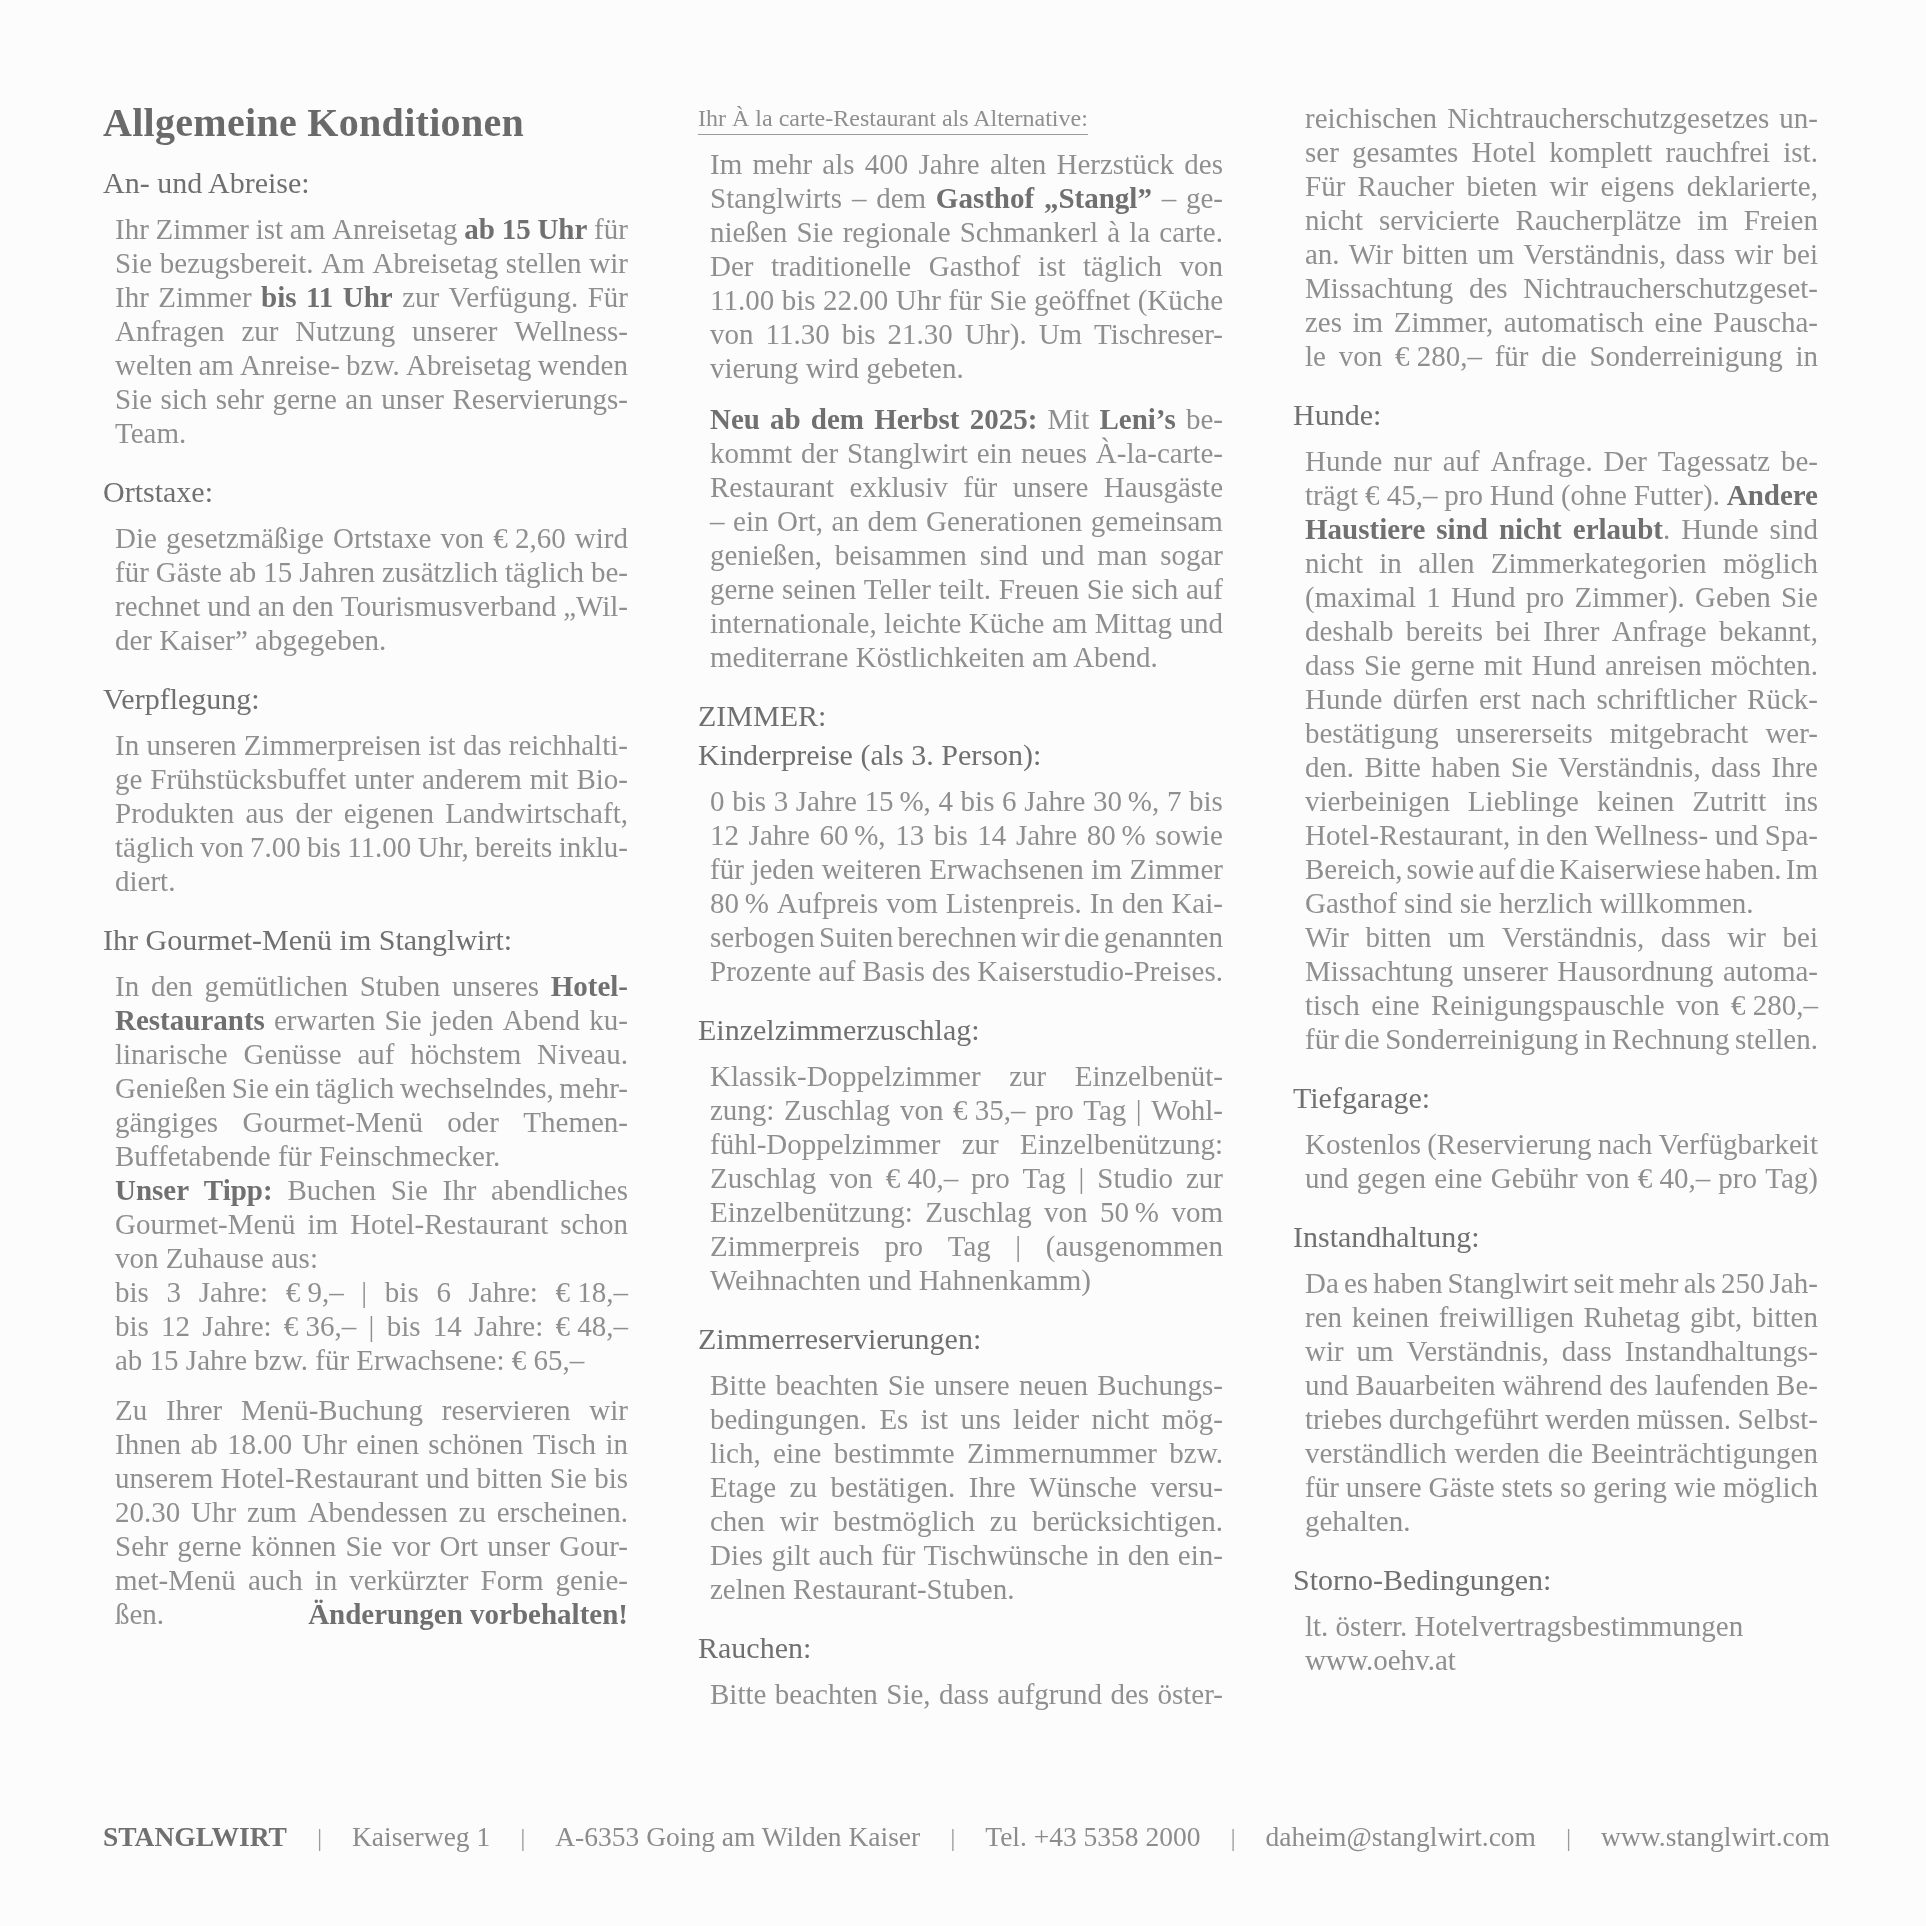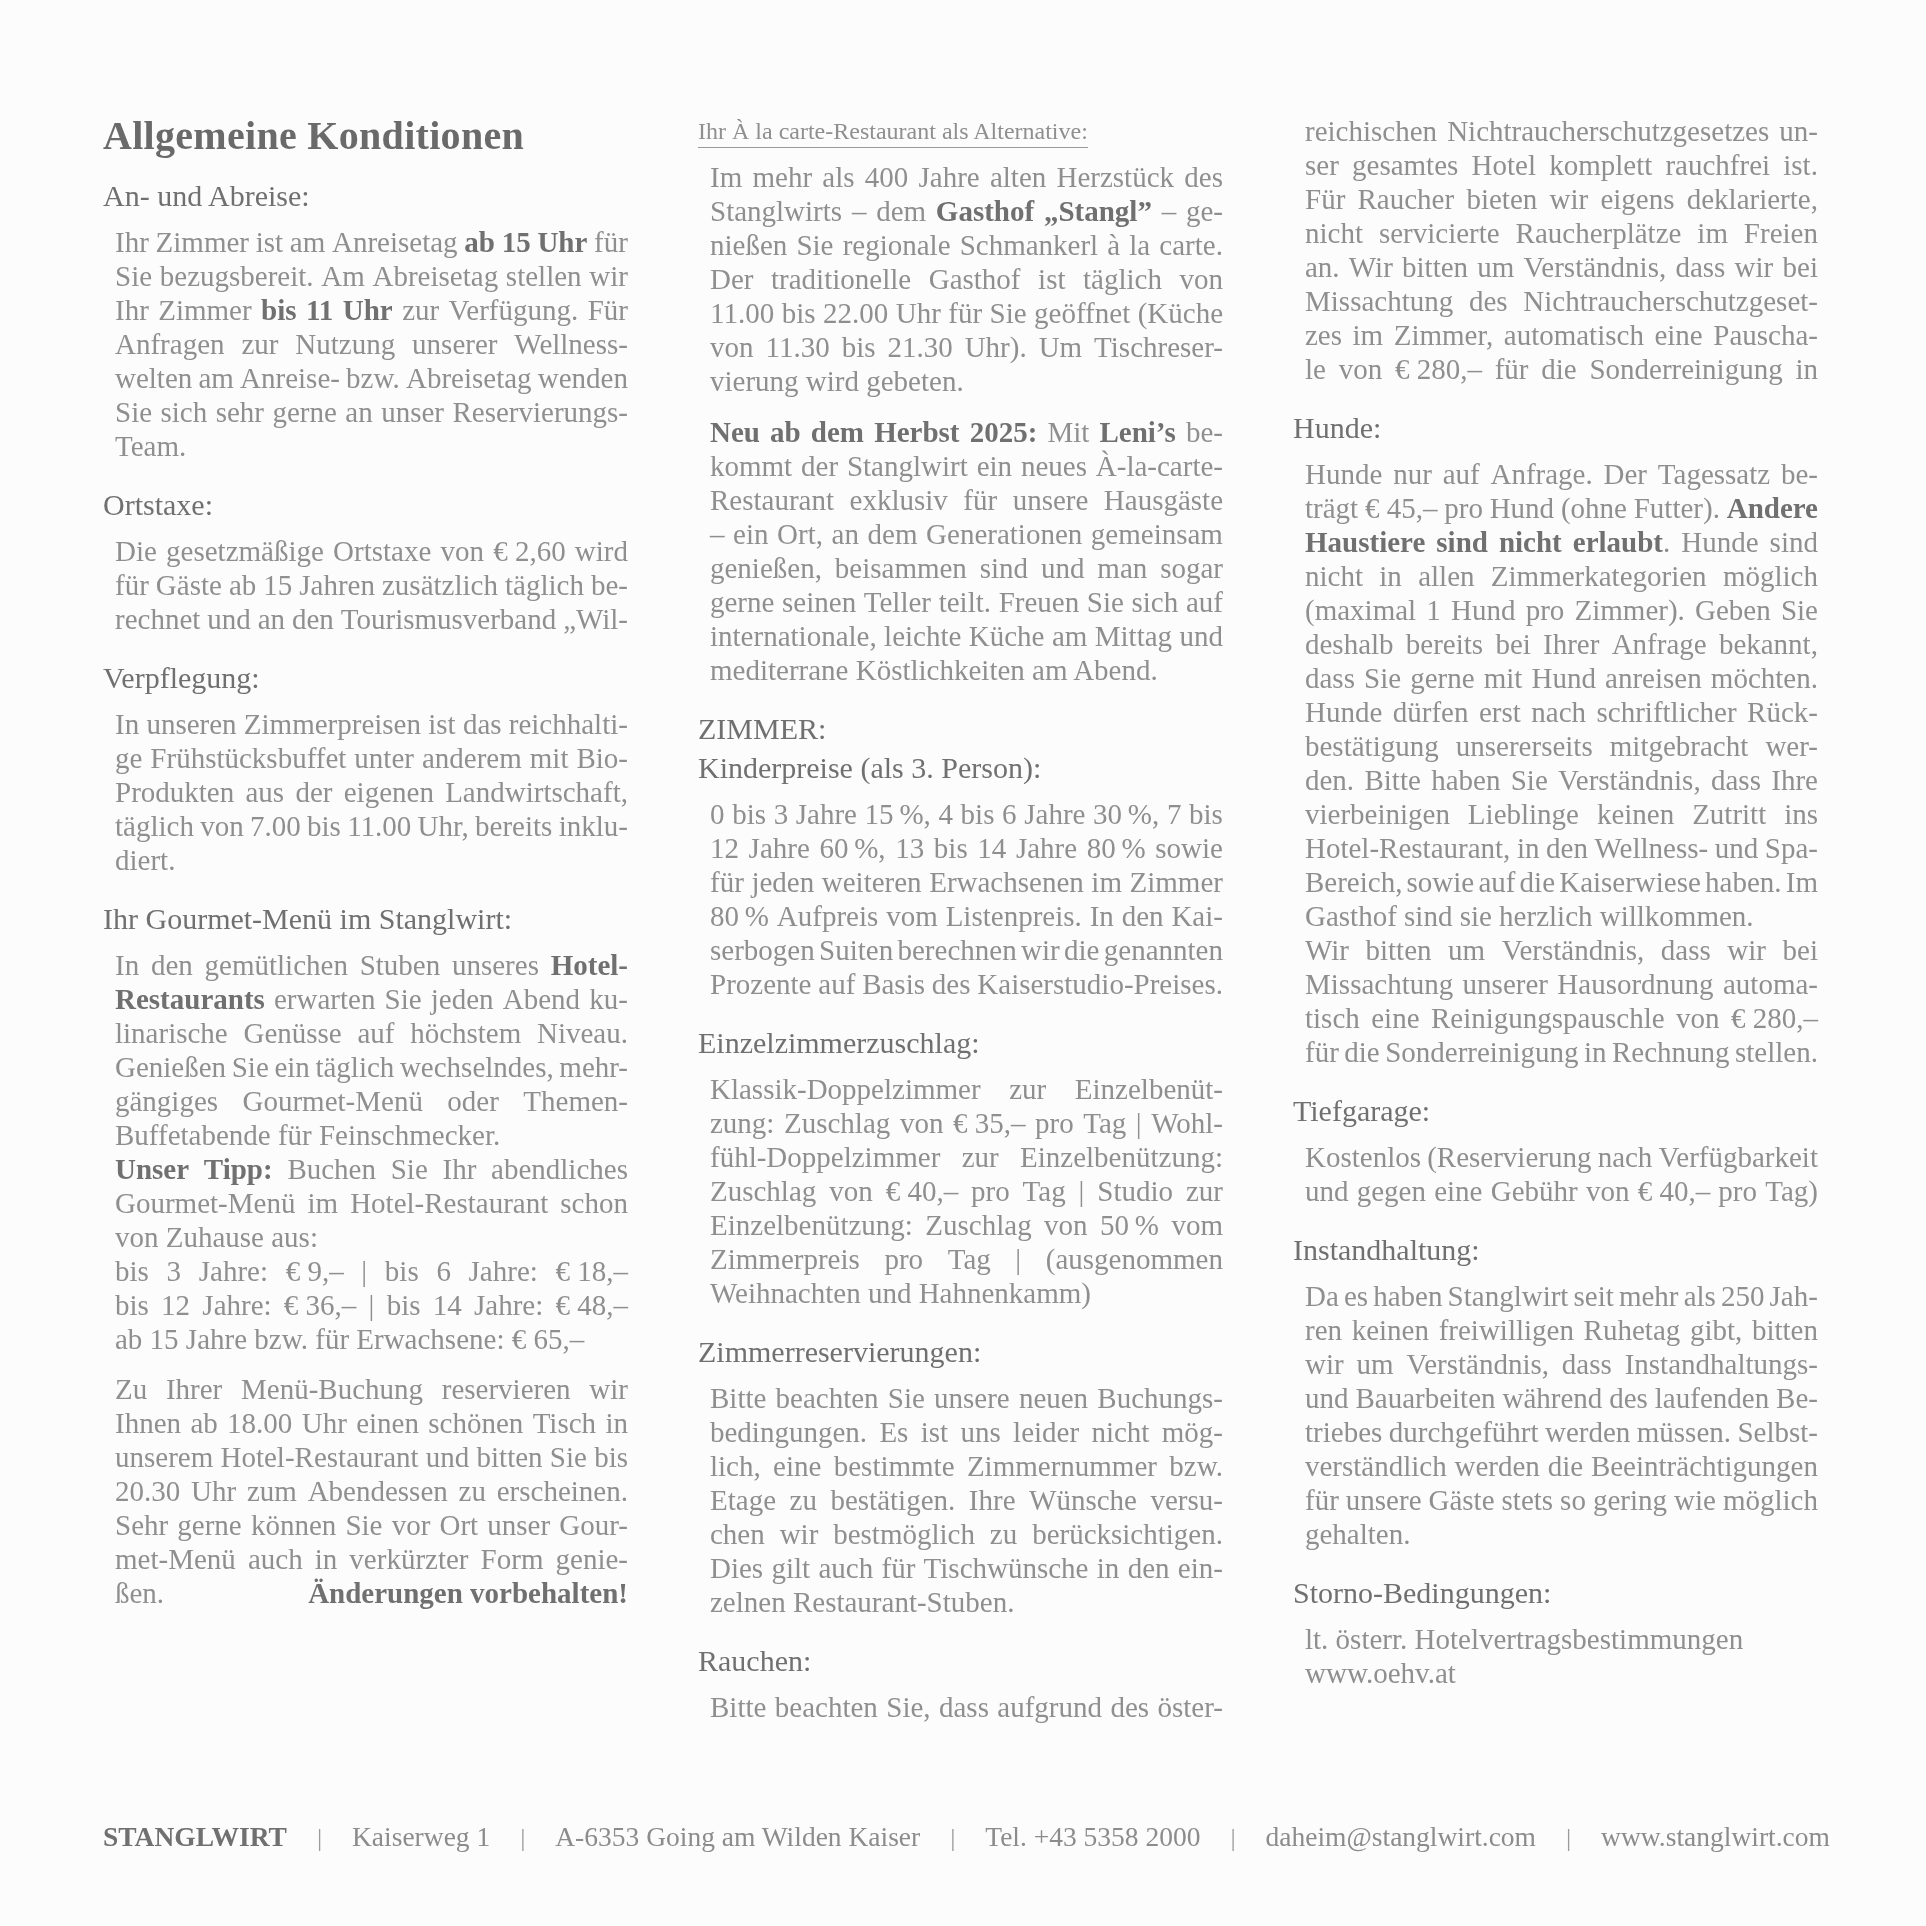"Allgemeine Konditionen" .columns { top: 114px -> 101px }
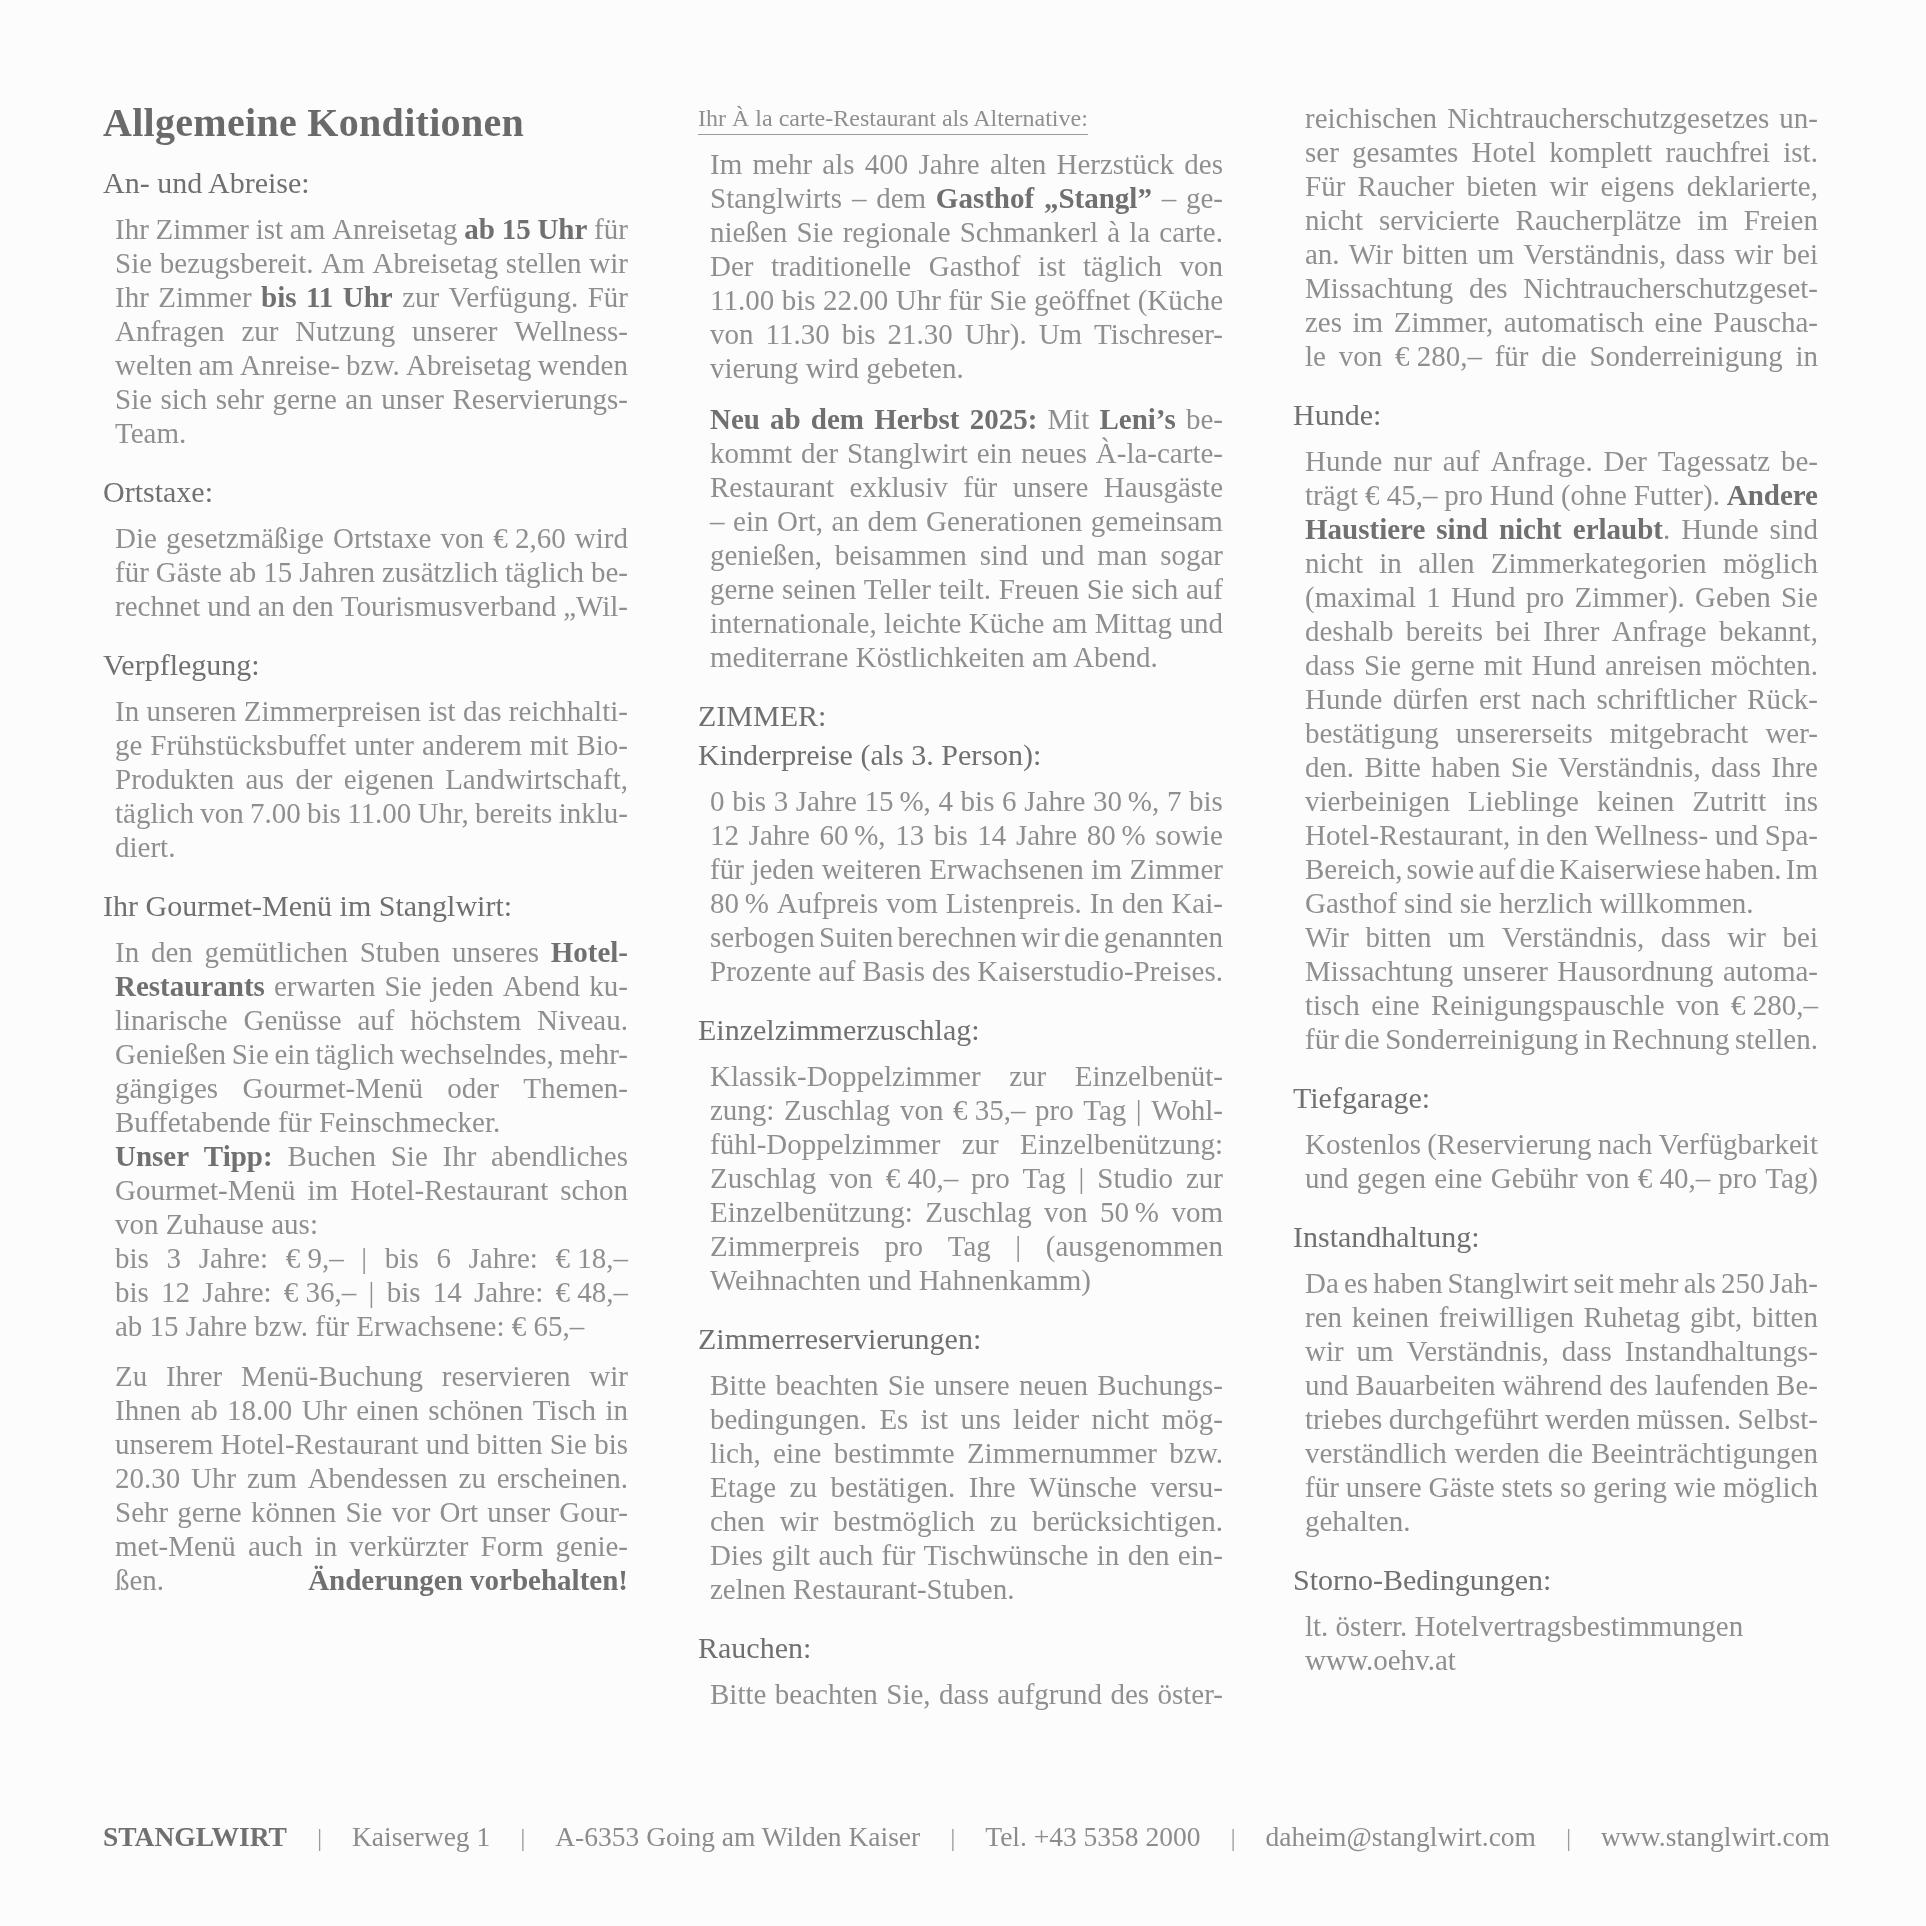"der Kaiser” abgegeben." div.line { html: none -> <div><span>der Kaiser” abgegeben.</span></div> }
